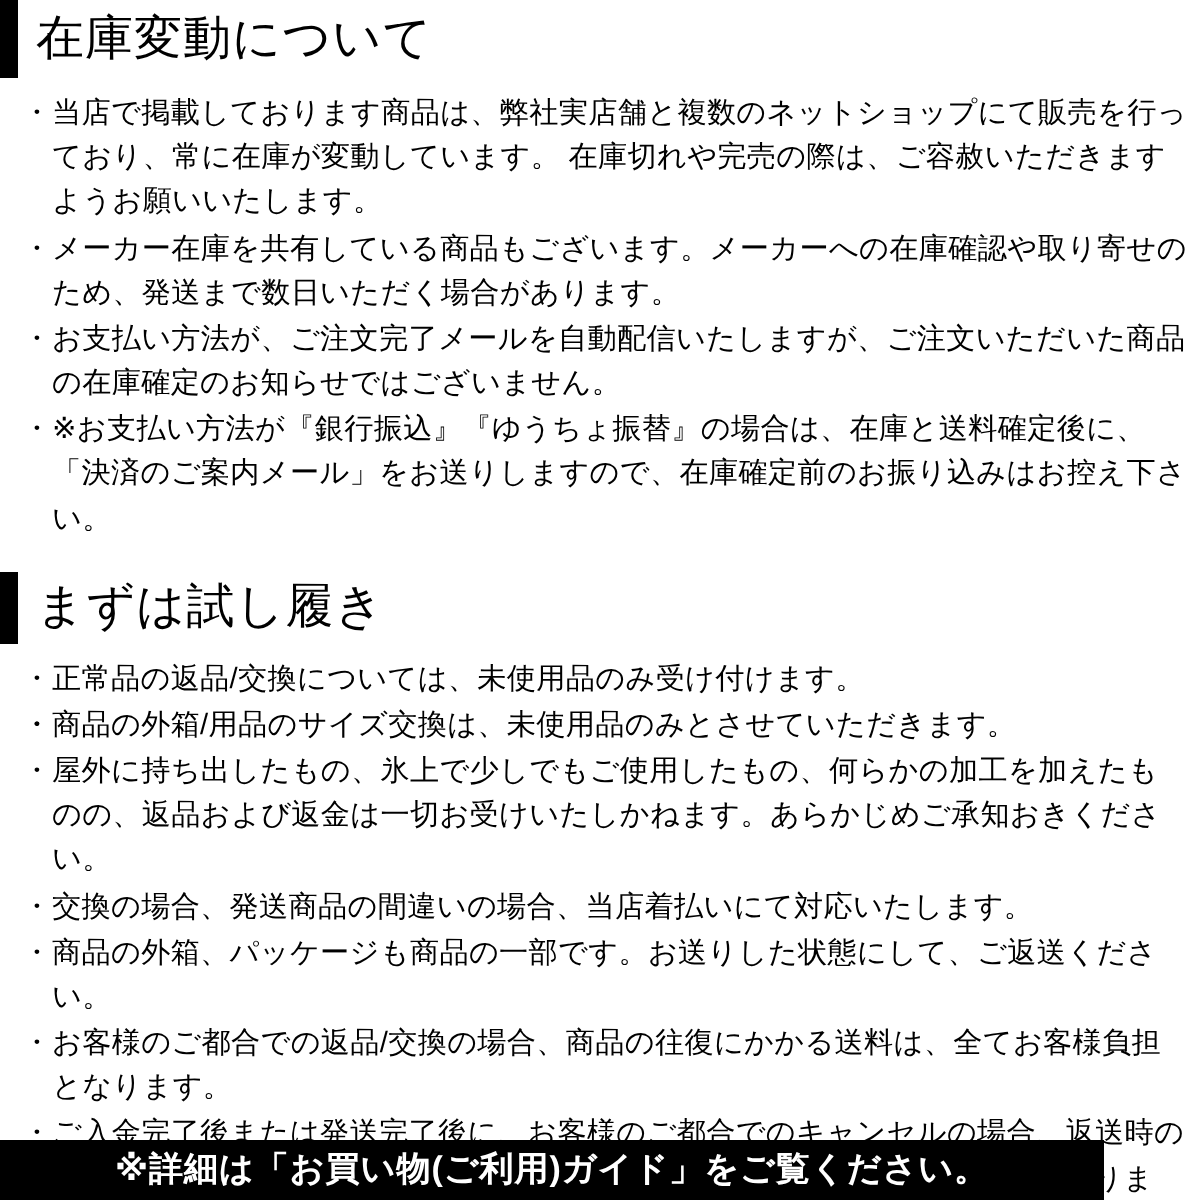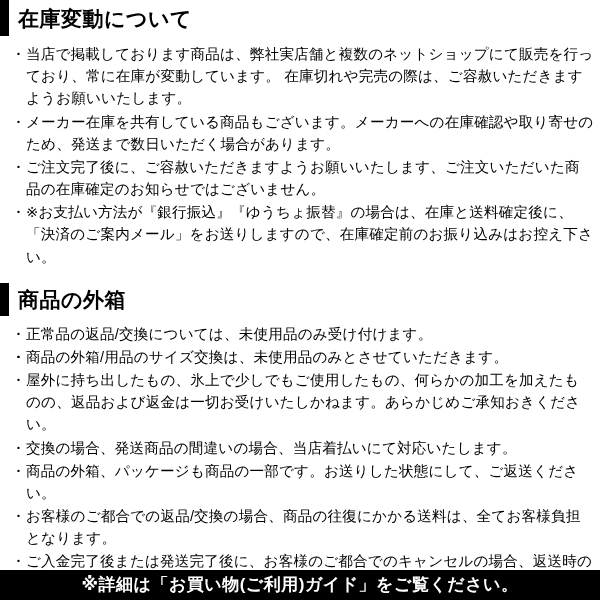"在庫変動について" .heading-text { font-size: 21px -> 24px; font-weight: bold -> normal }
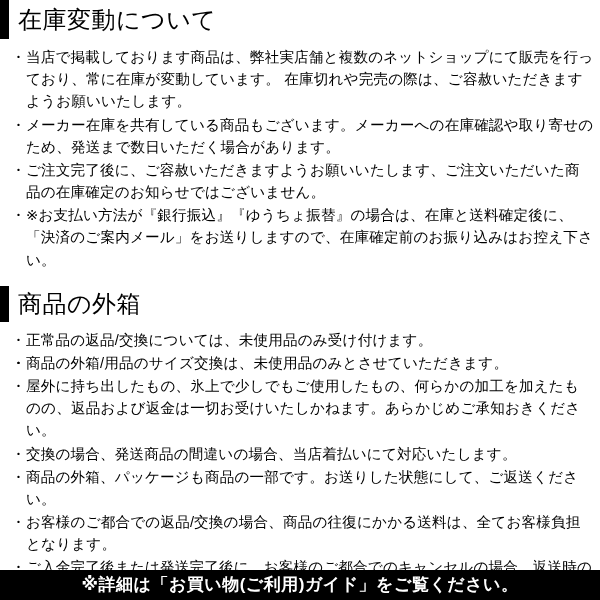"ご注文完了後に、ご容赦いただきますようお願いいたします、ご注文いただいた商品の在" span { text: ご注文完了後に、ご容赦いただきますようお願いいたします -> お支払い方法が、ご注文完了メールを自動配信いたしますが }
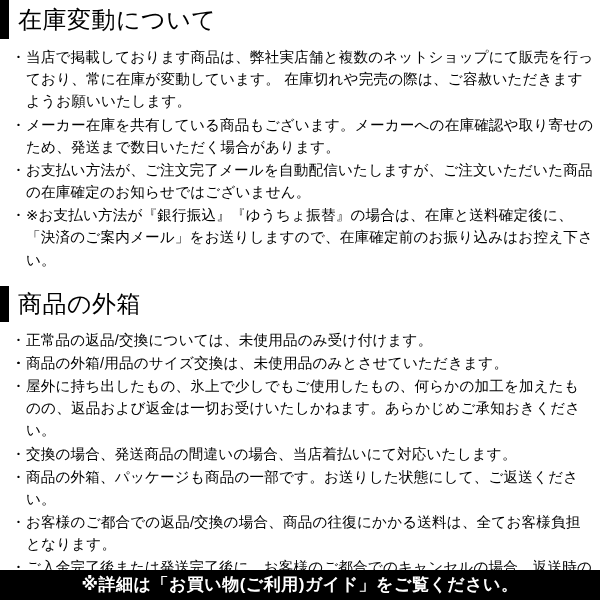"商品の外箱" div.heading-text { text: 商品の外箱 -> まずは試し履き }
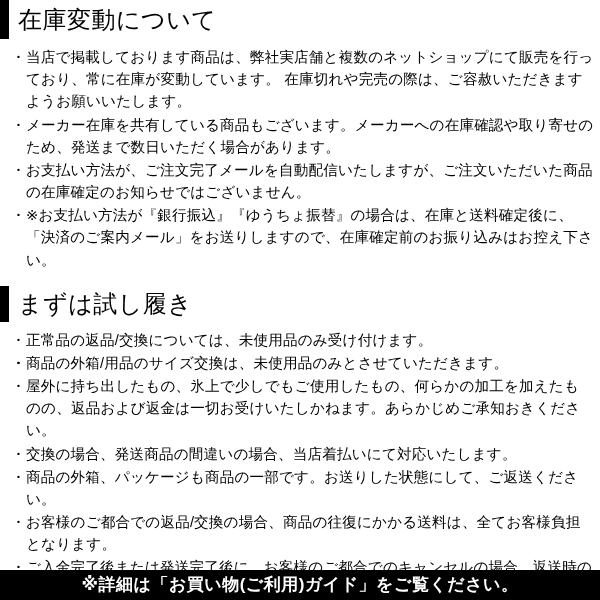"※詳細は「お買い物(ご利用)ガイド」をご覧ください。" .footer-bar { width: 600px -> 552px }
